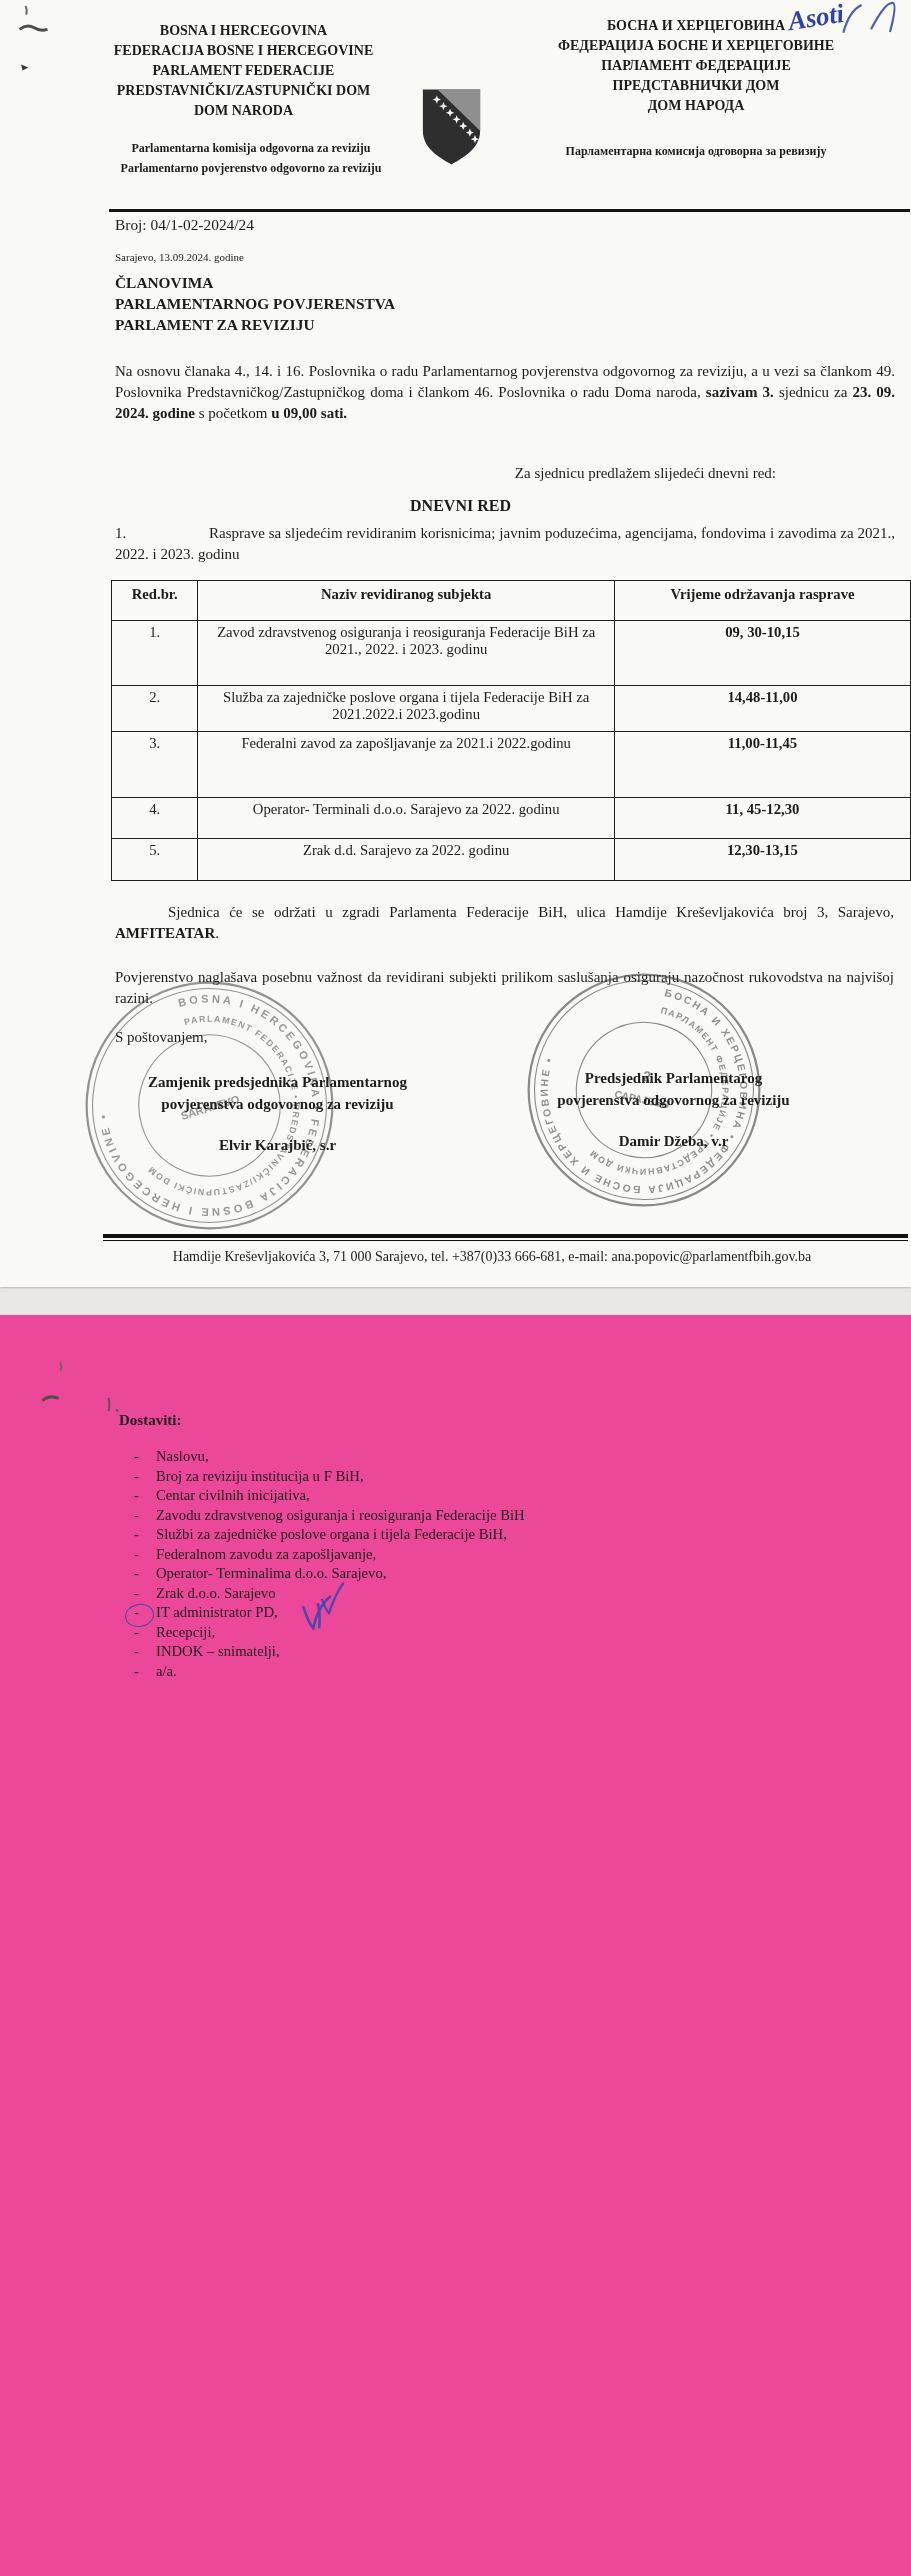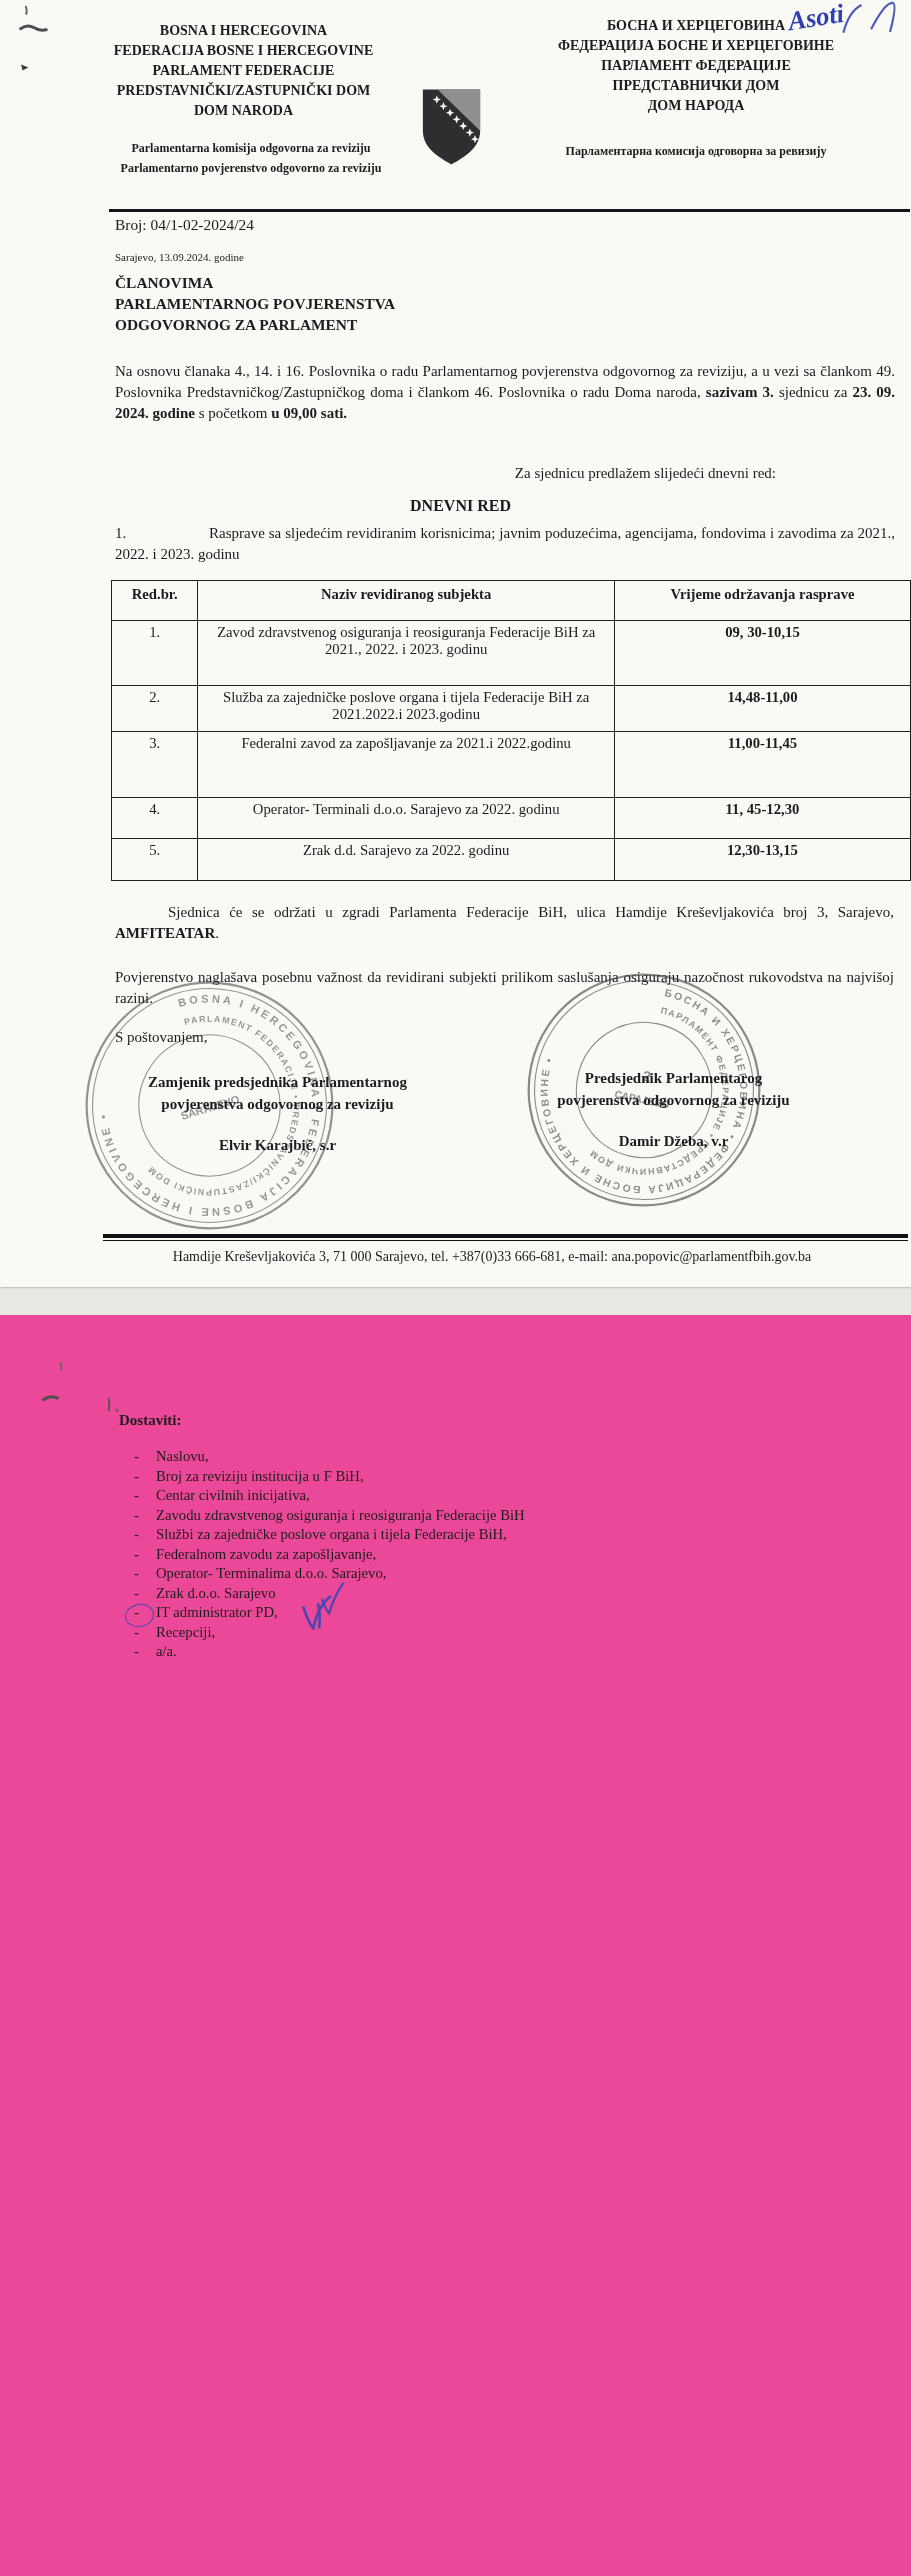"ODGOVORNOG ZA PARLAMENT" div { text: ODGOVORNOG ZA PARLAMENT -> PARLAMENT ZA REVIZIJU }
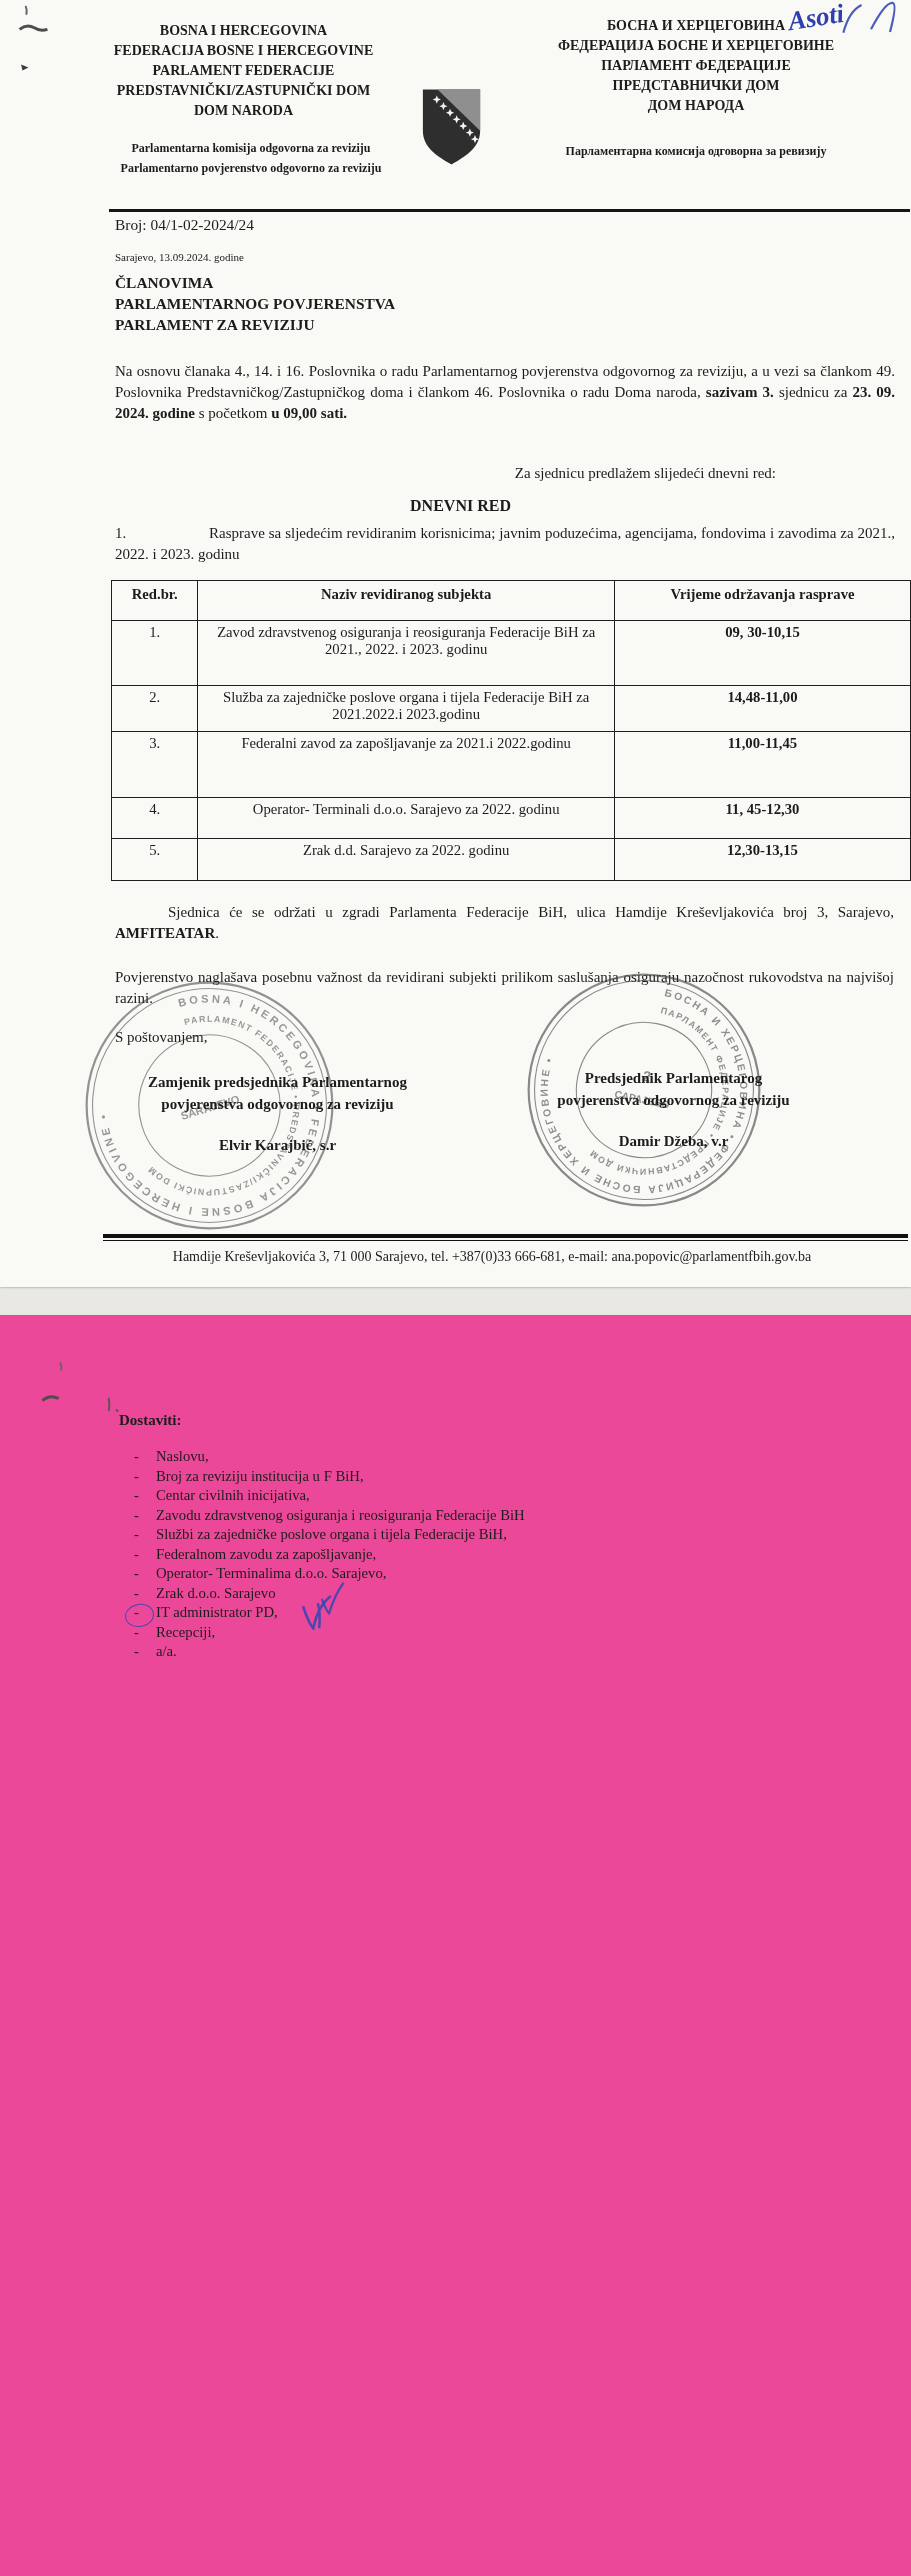"- INDOK – snimatelji," li.dist-item { html: none -> <li><span>-</span><span>INDOK – snimatelji,</span></li> }
